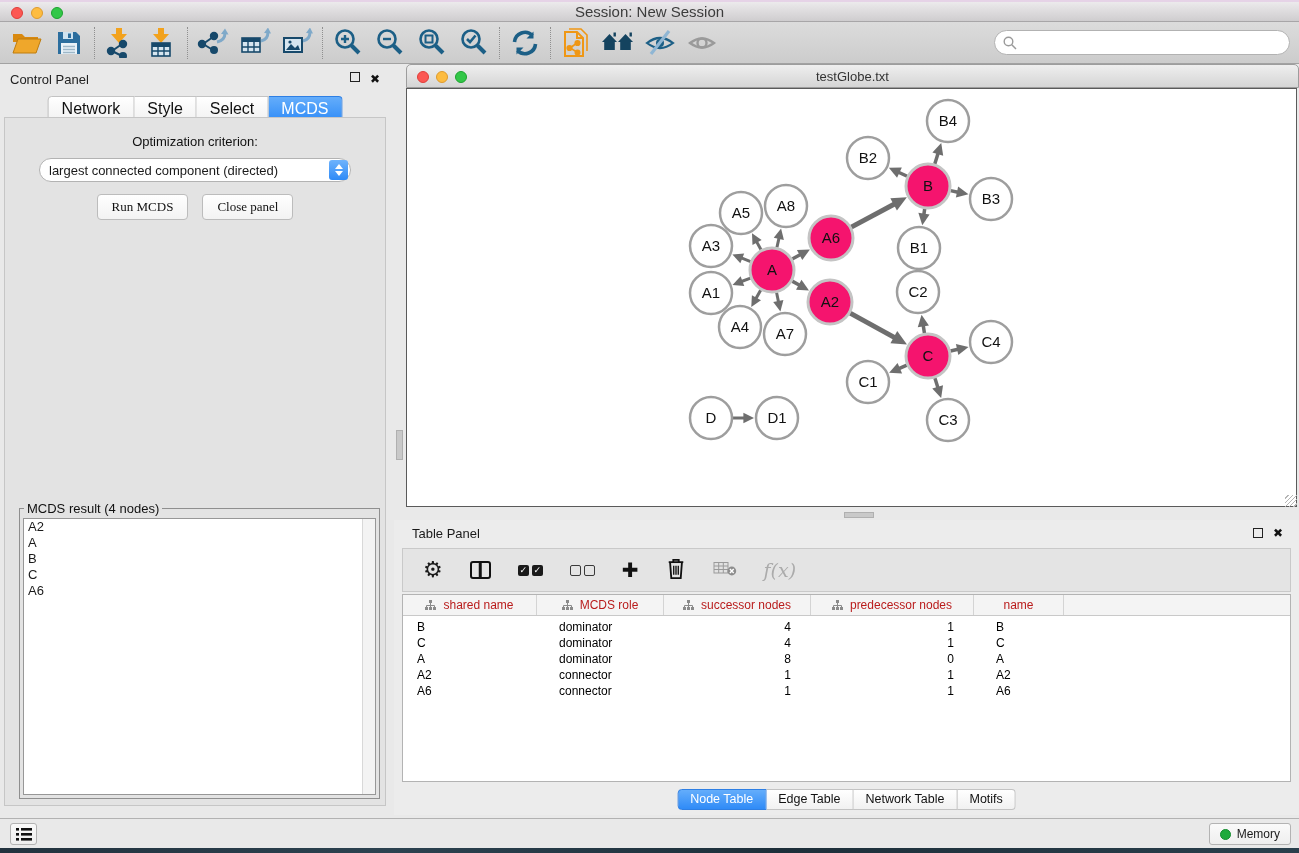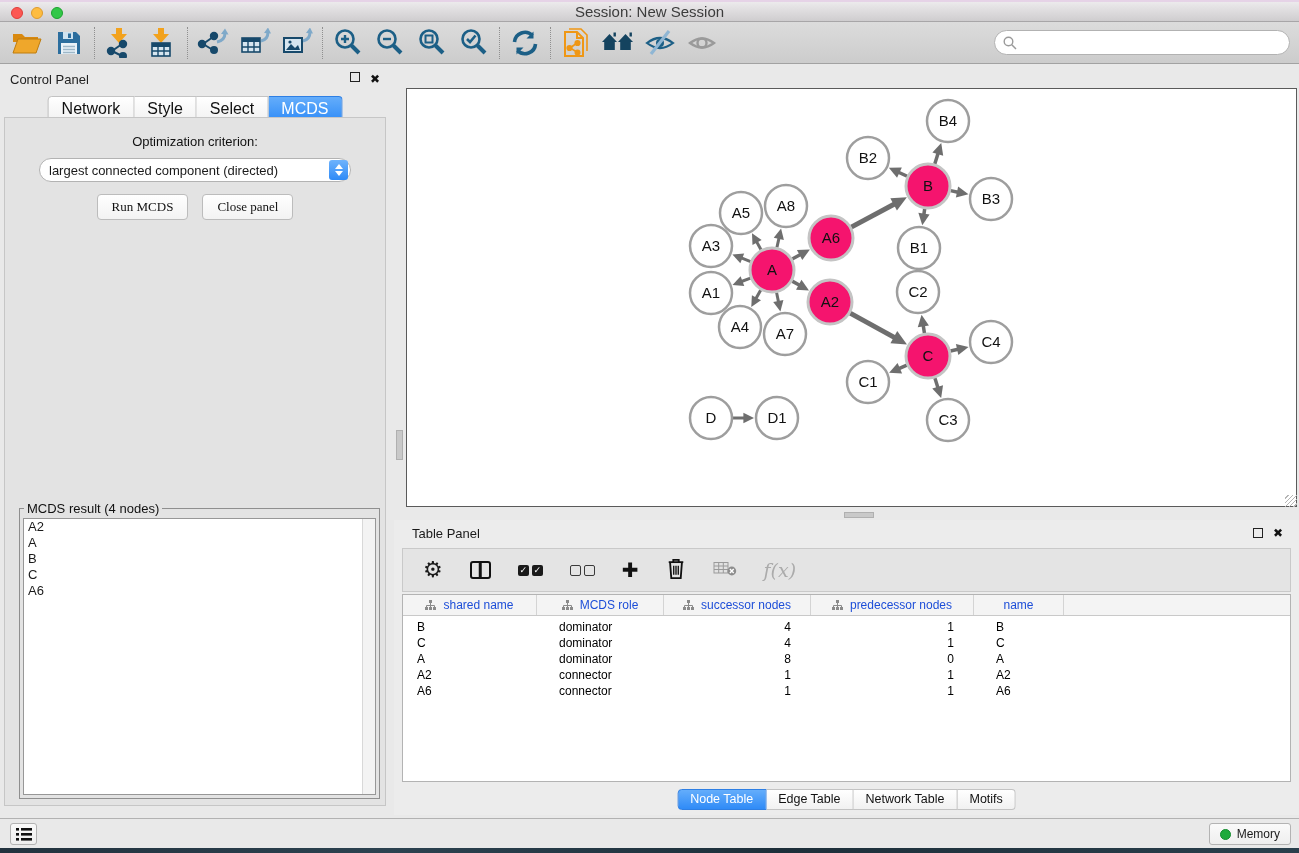"testGlobe.txt" div.nw-titlebar { html: none -> <div> <div> <span></span> <span></span> <span></span> </div> <span>testGlobe.txt</span> </div> }
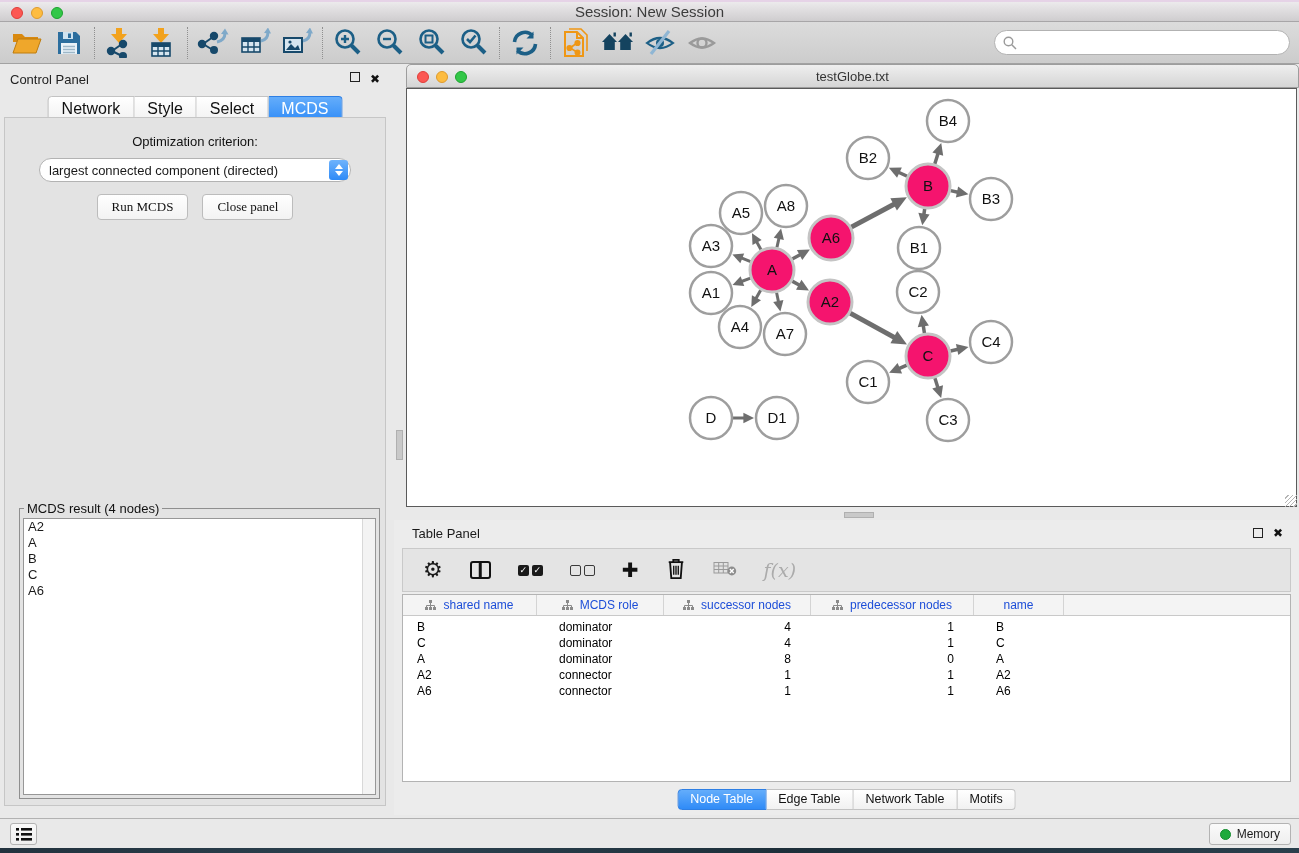"shared name" .th { color: #1d4ed8 -> #b91c1c }
